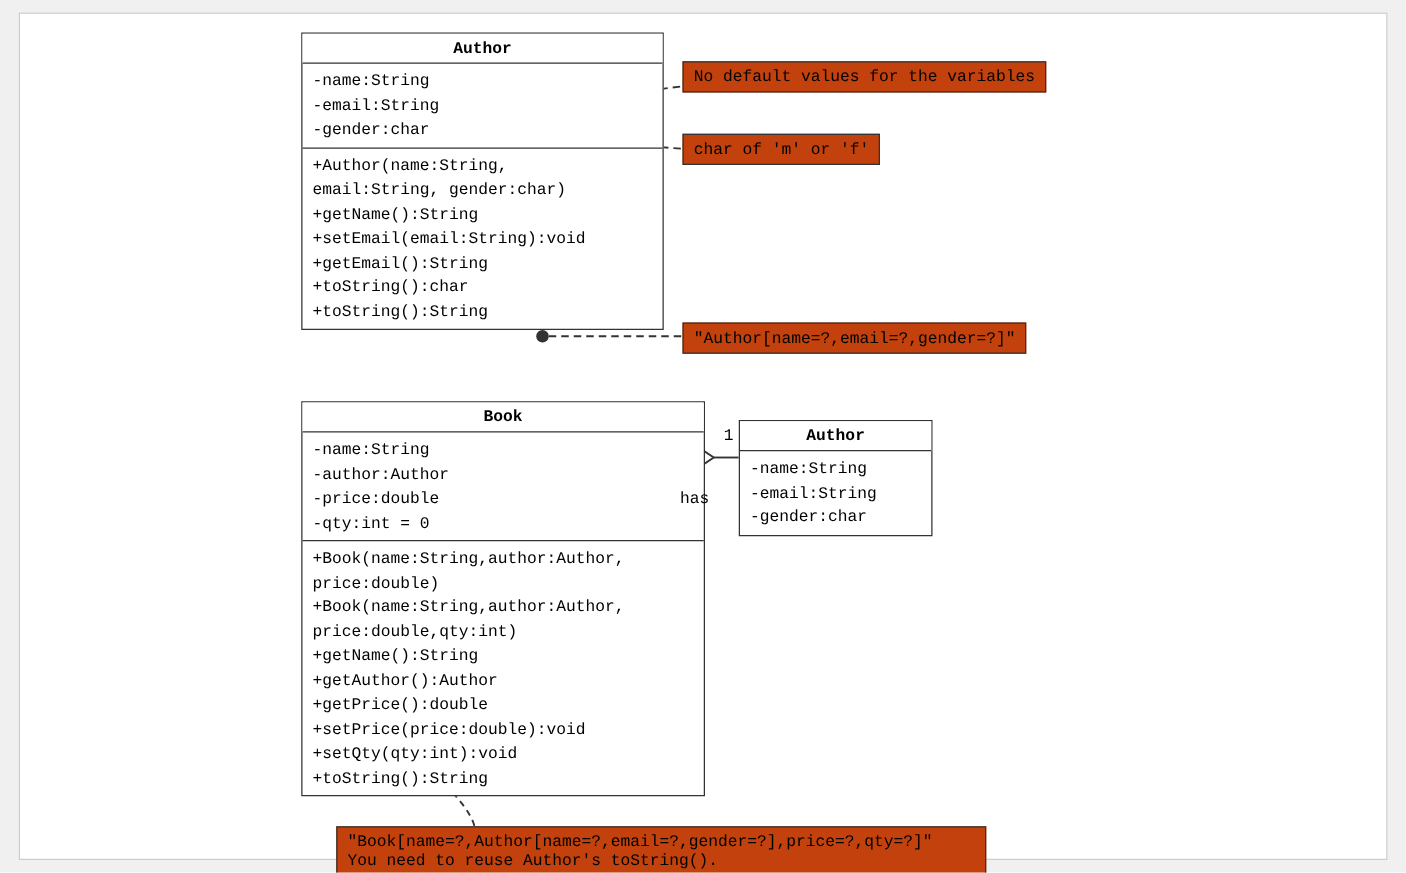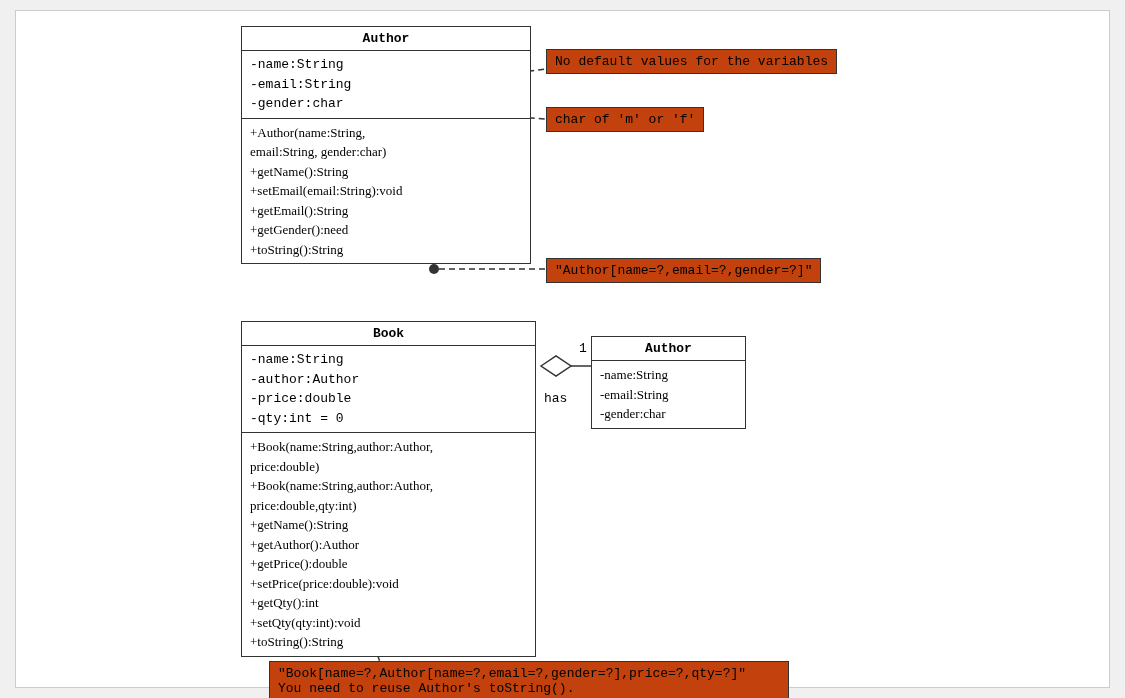"+Author(name:String," .uml-section:last-child { font-family: Liberation Serif, serif -> none }
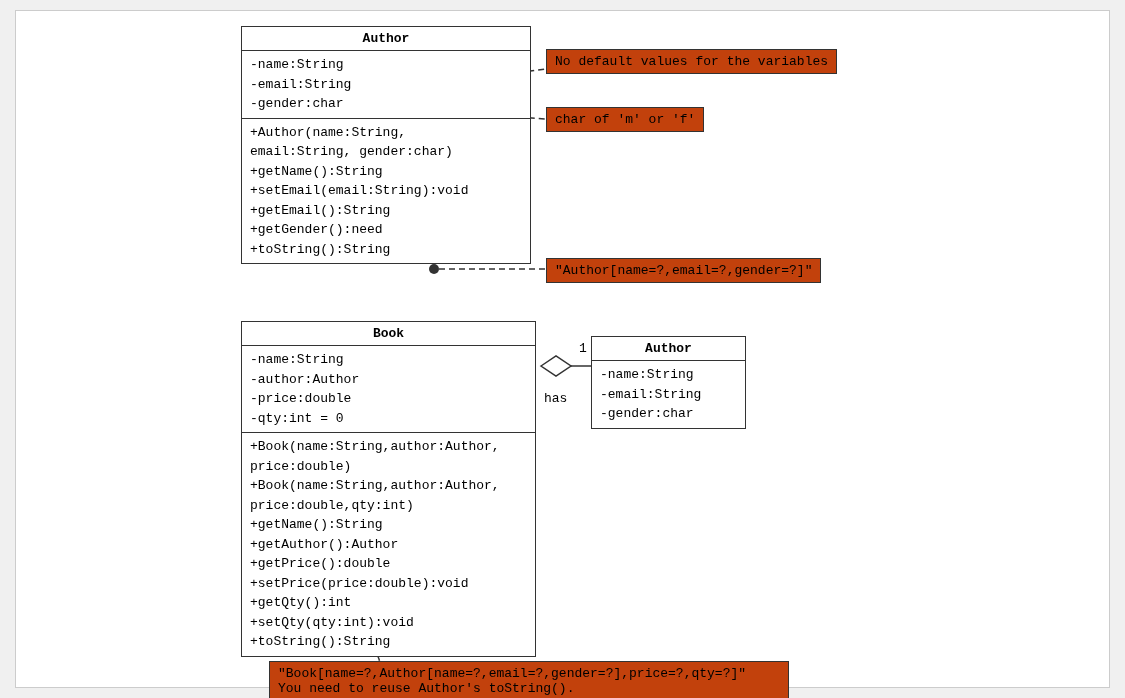"+getGender():need" div { text: +getGender():need -> +toString():char }
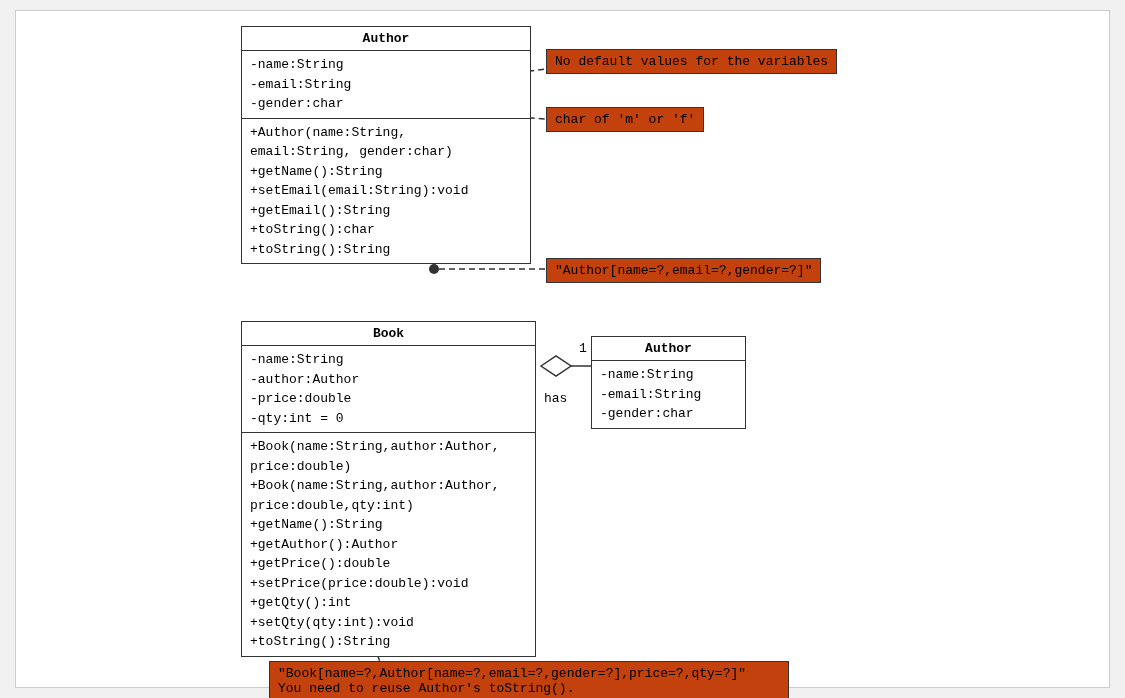"Book" div.uml-box { width: 295px -> 323px }
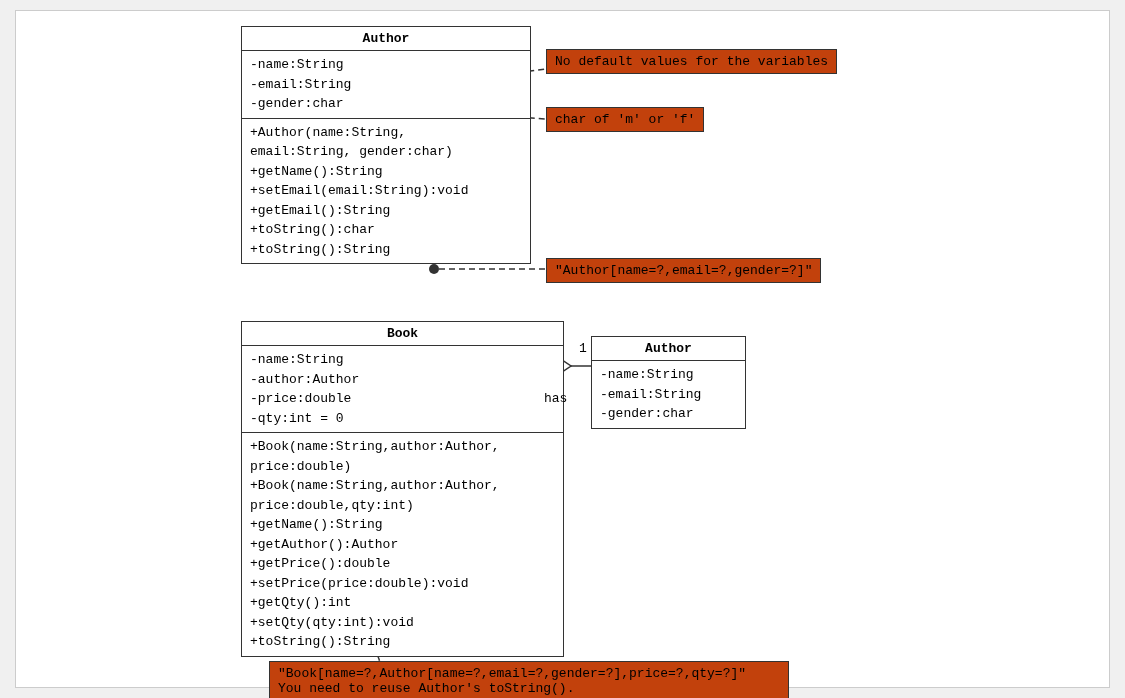"+getQty():int" div { html: <div>+getQty():int</div> -> none }
